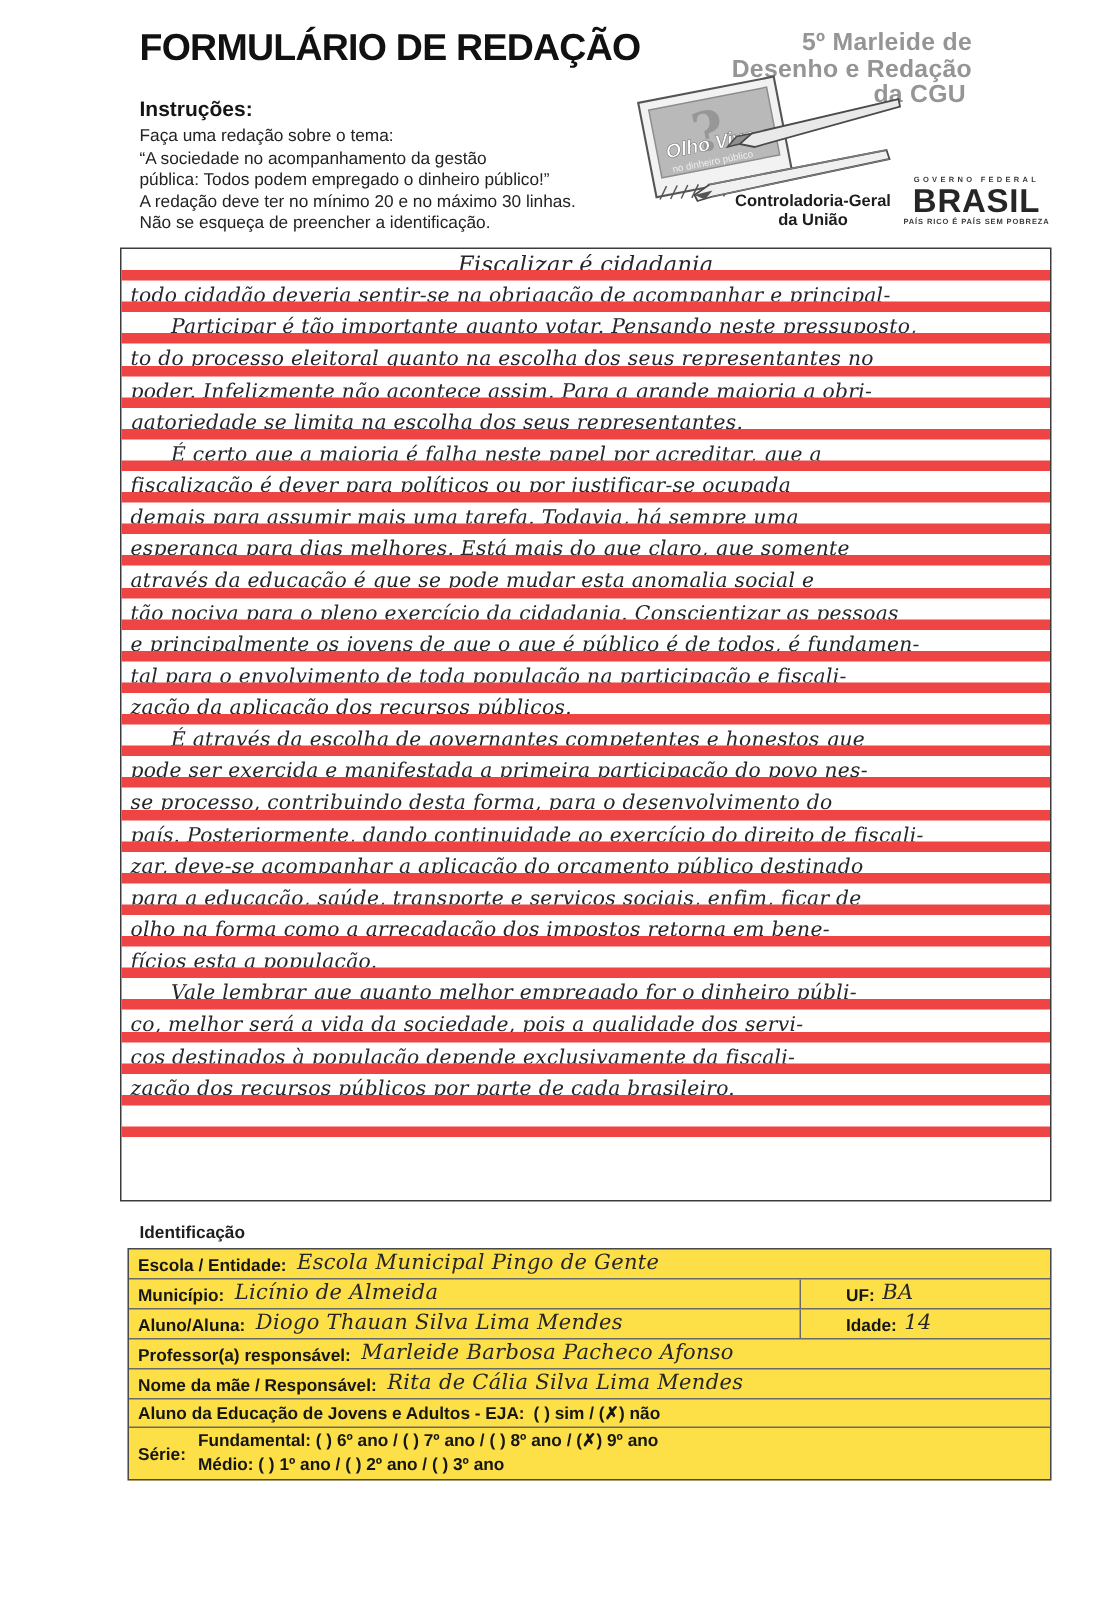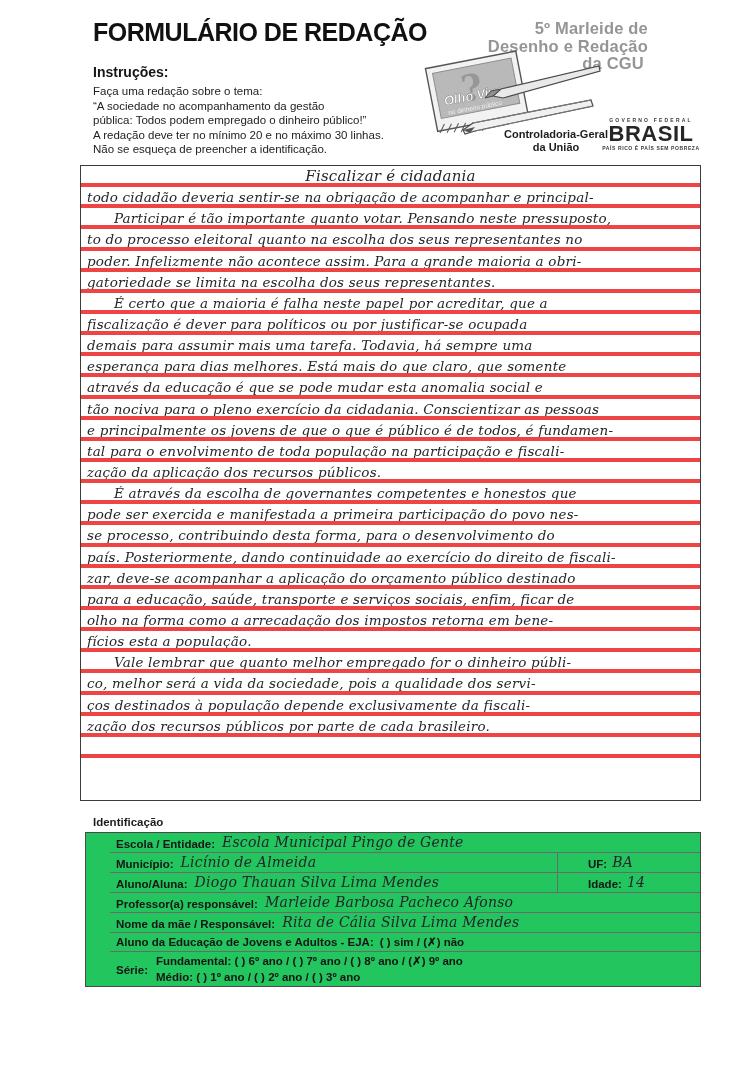"Controladoria-Geral" .cgu { left: 494px -> 480px }
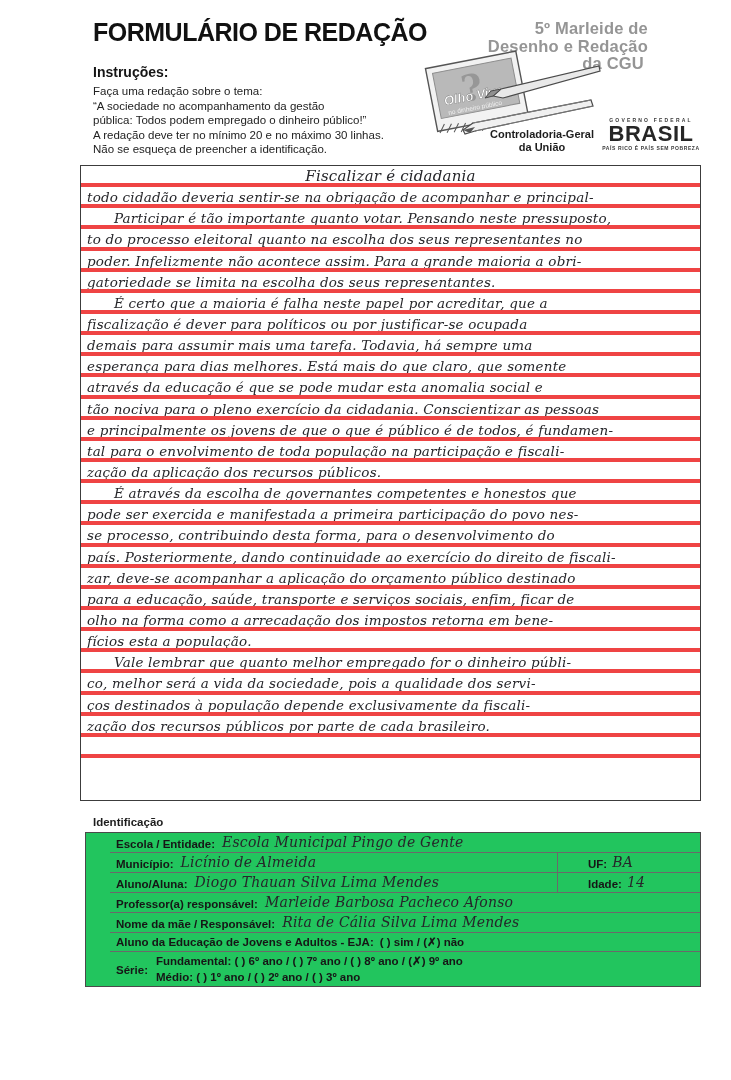"Fiscalizar é cidadania" .essay-row { border-bottom: 4px solid #ef4444 -> 7px solid #ef4444 }
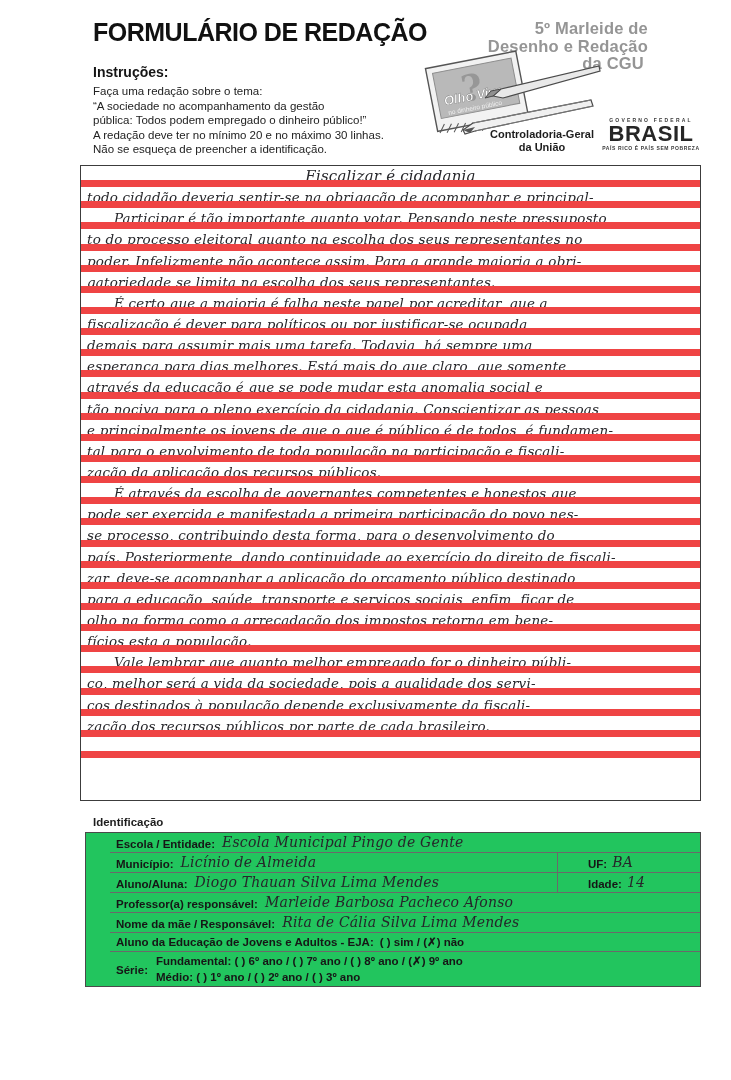"Escola / Entidade: Escola Municipal" .ident-table { background: #22c55e -> #fde047; padding-left: 24px -> none }
